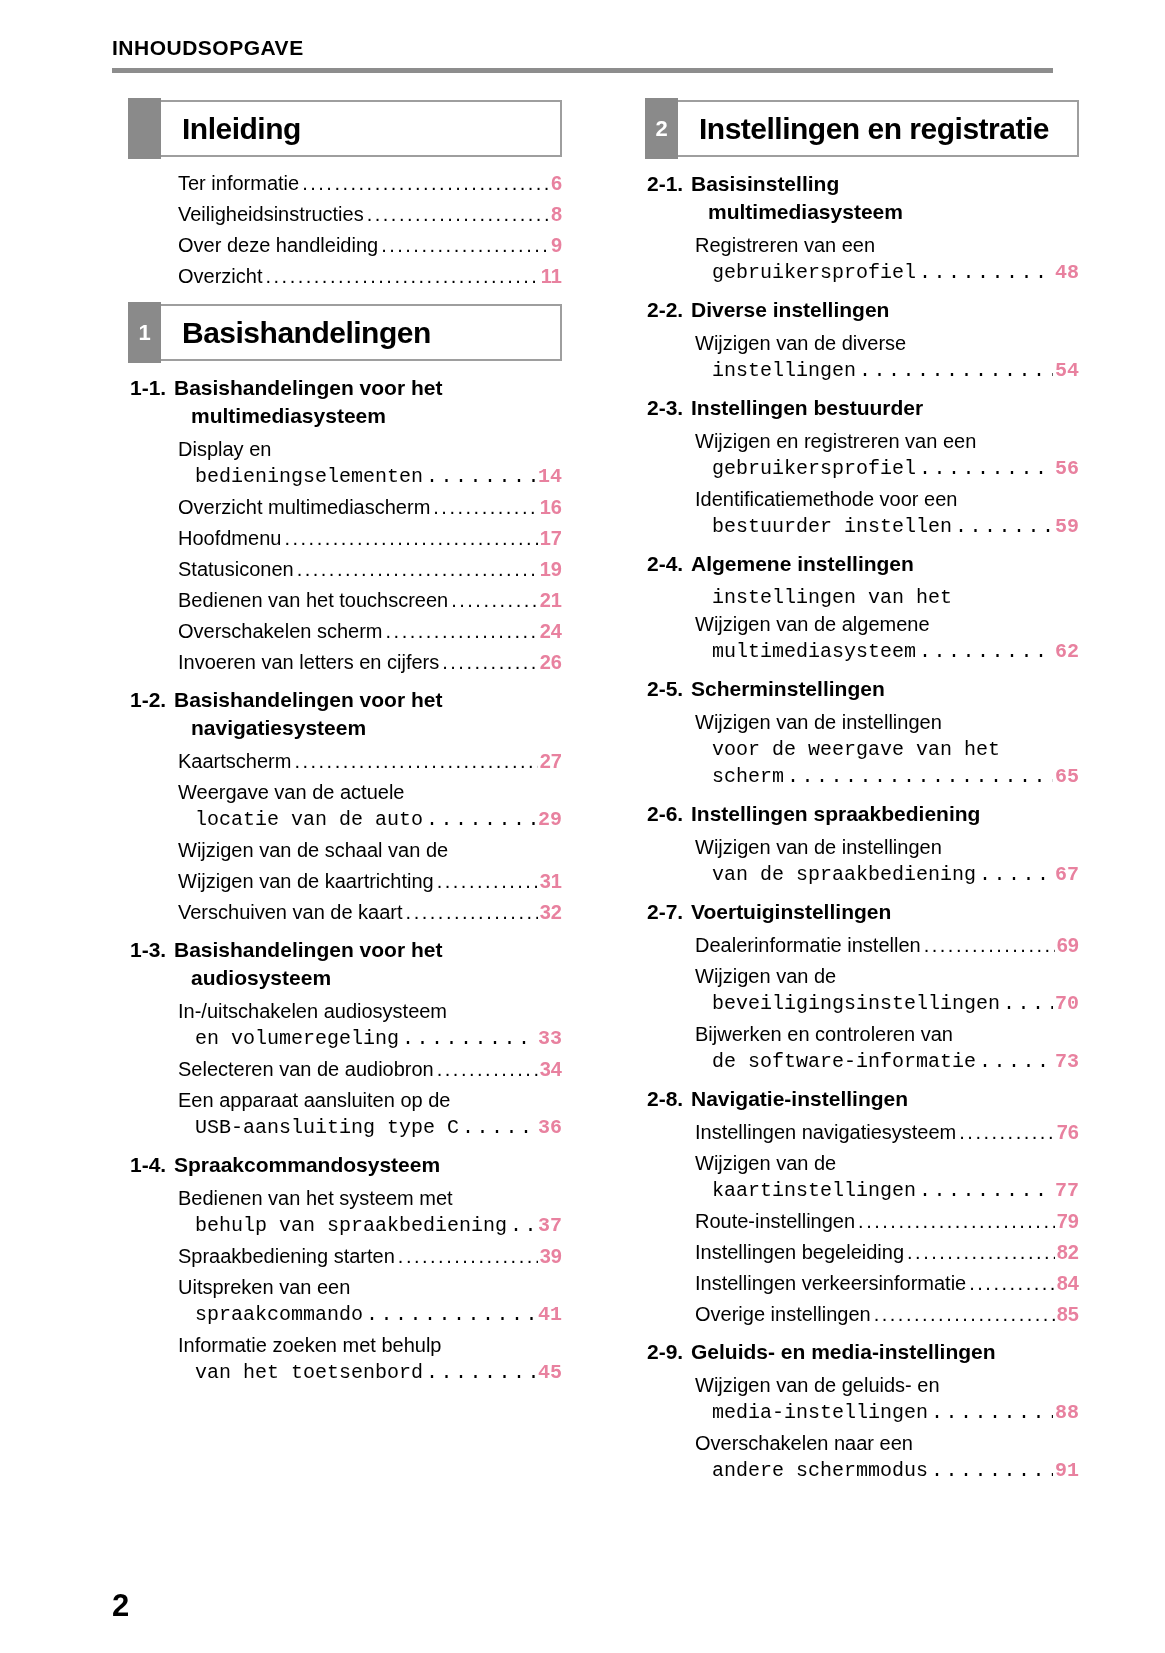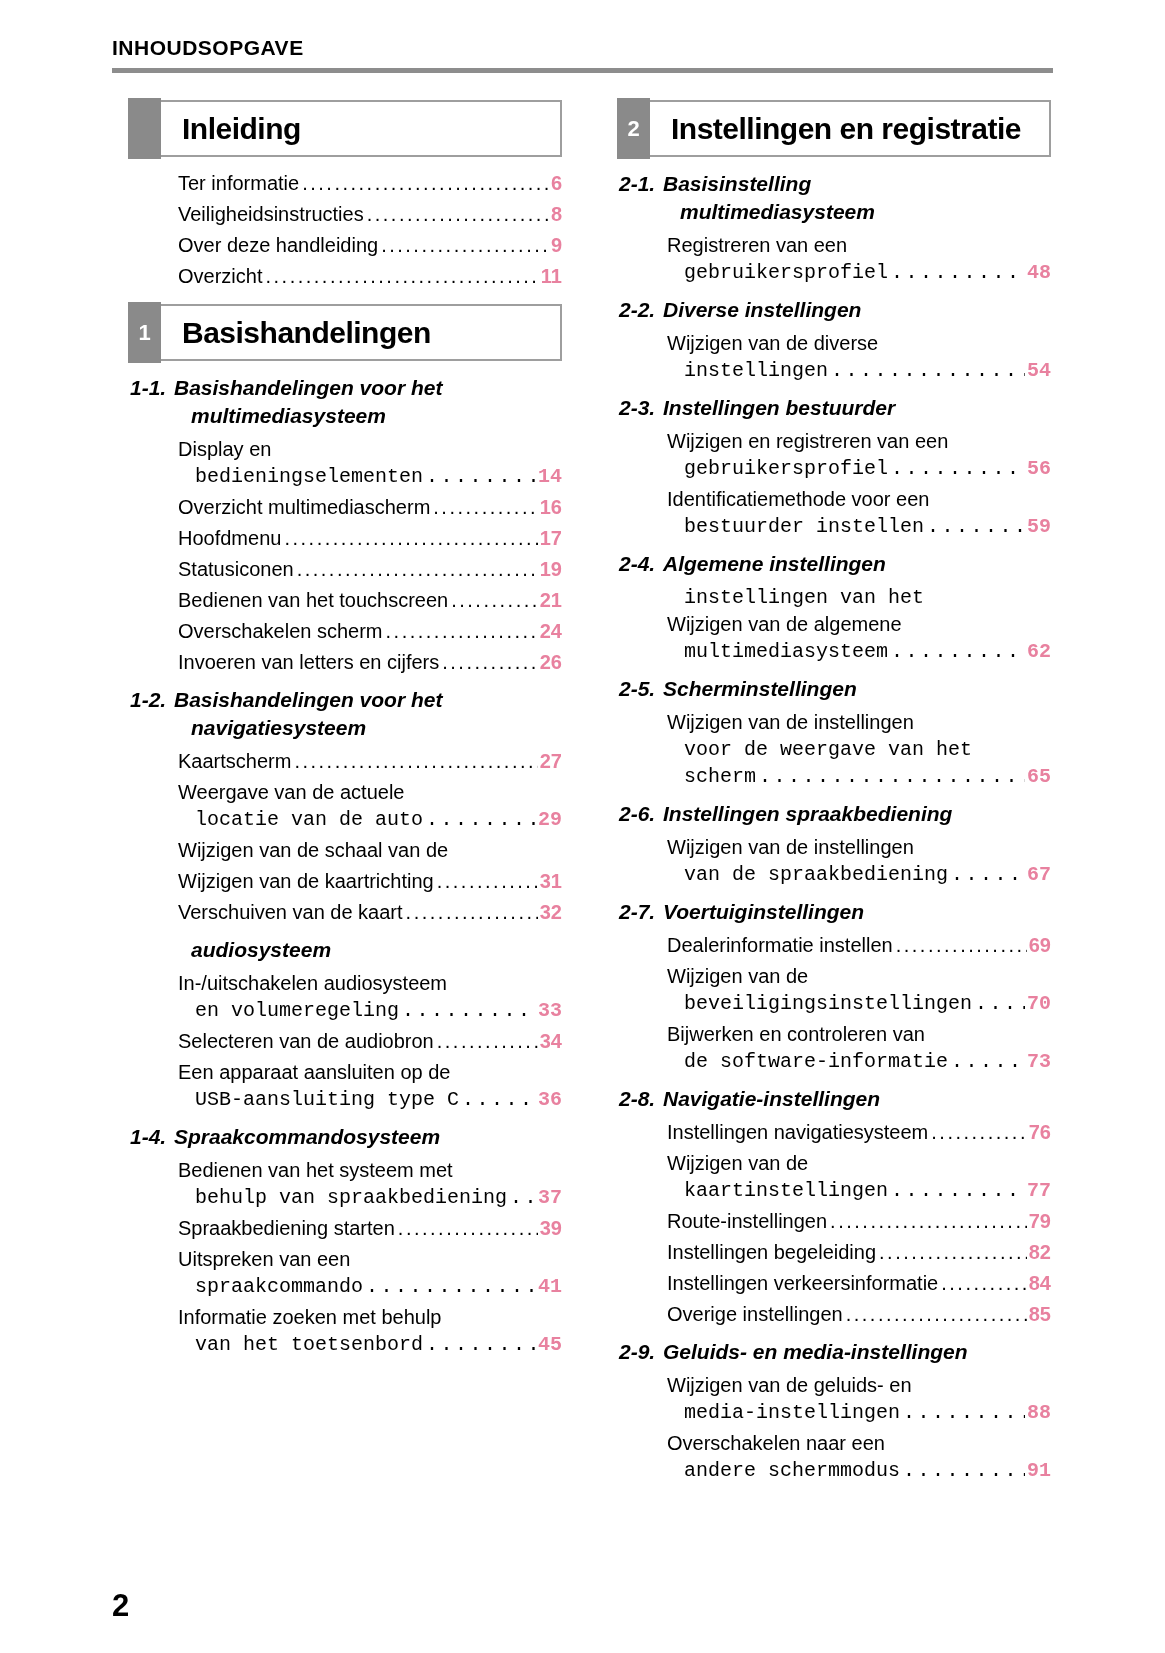"Inleiding" .columns { gap: none -> 28px }
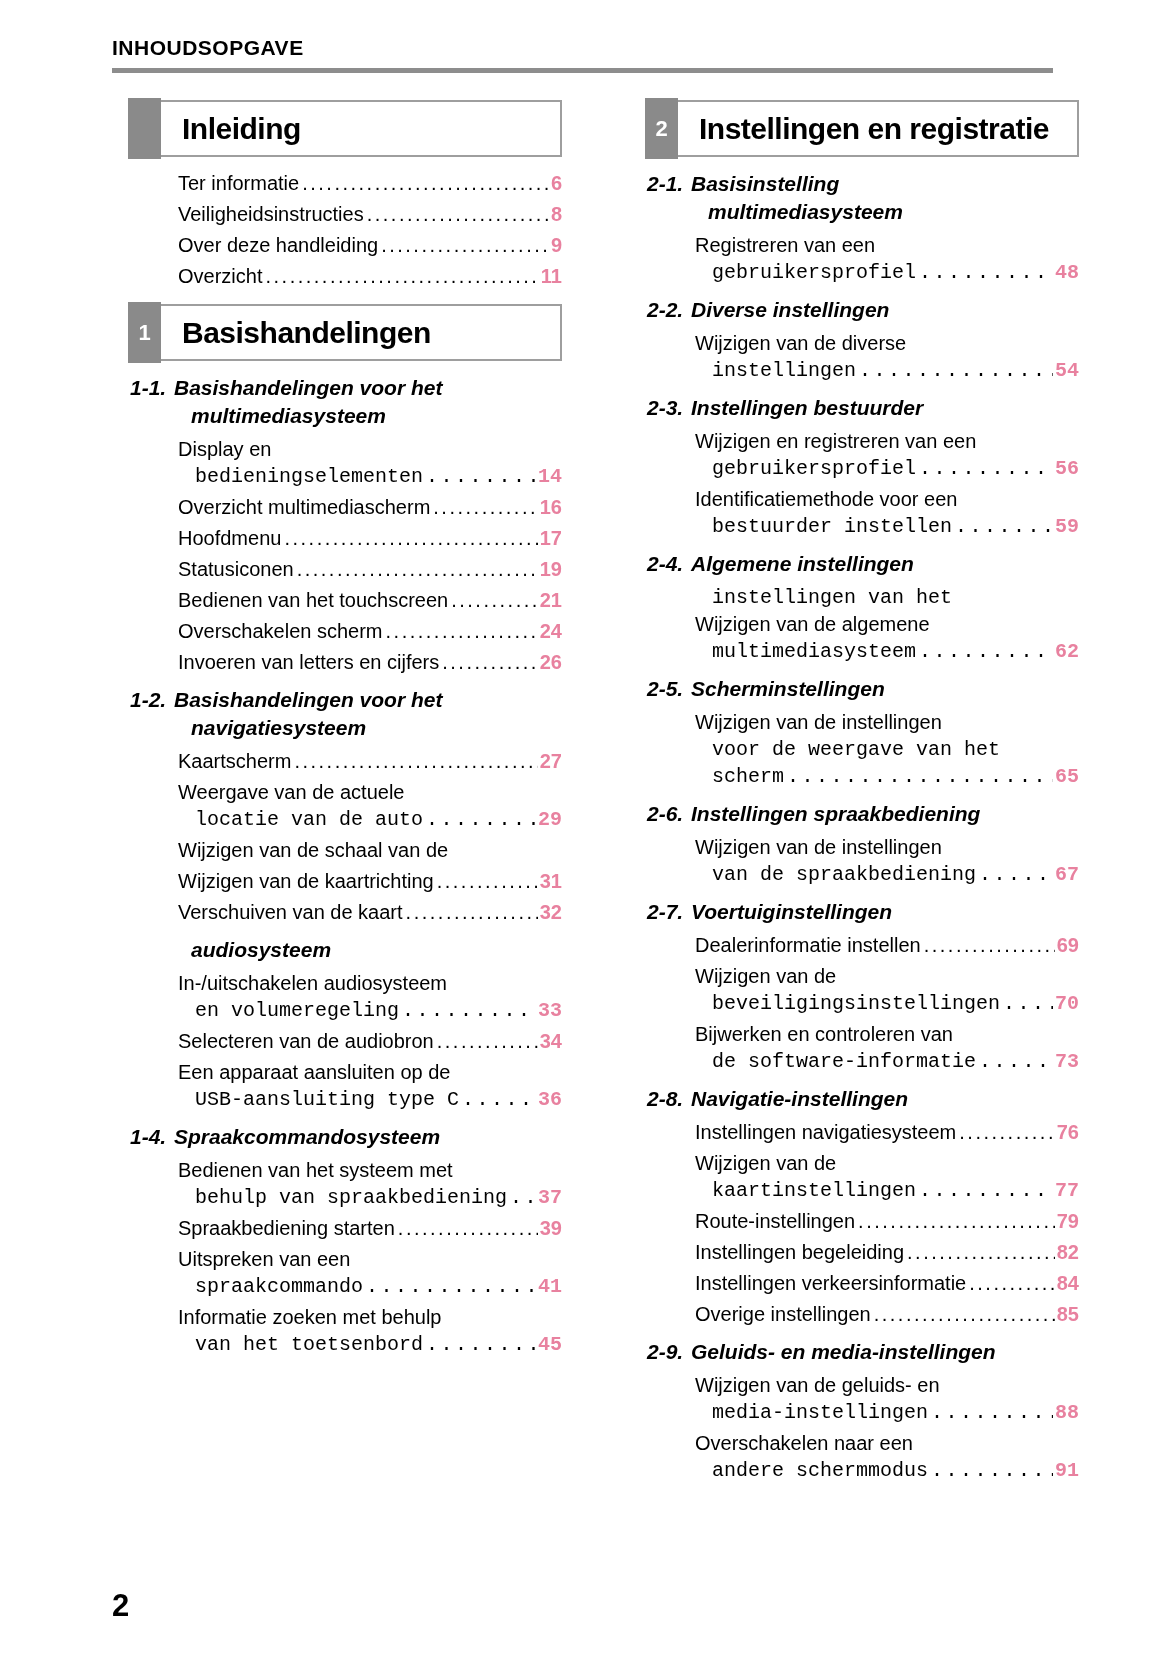"2-1. Basisinstelling" .heading-line { font-style: italic -> none }
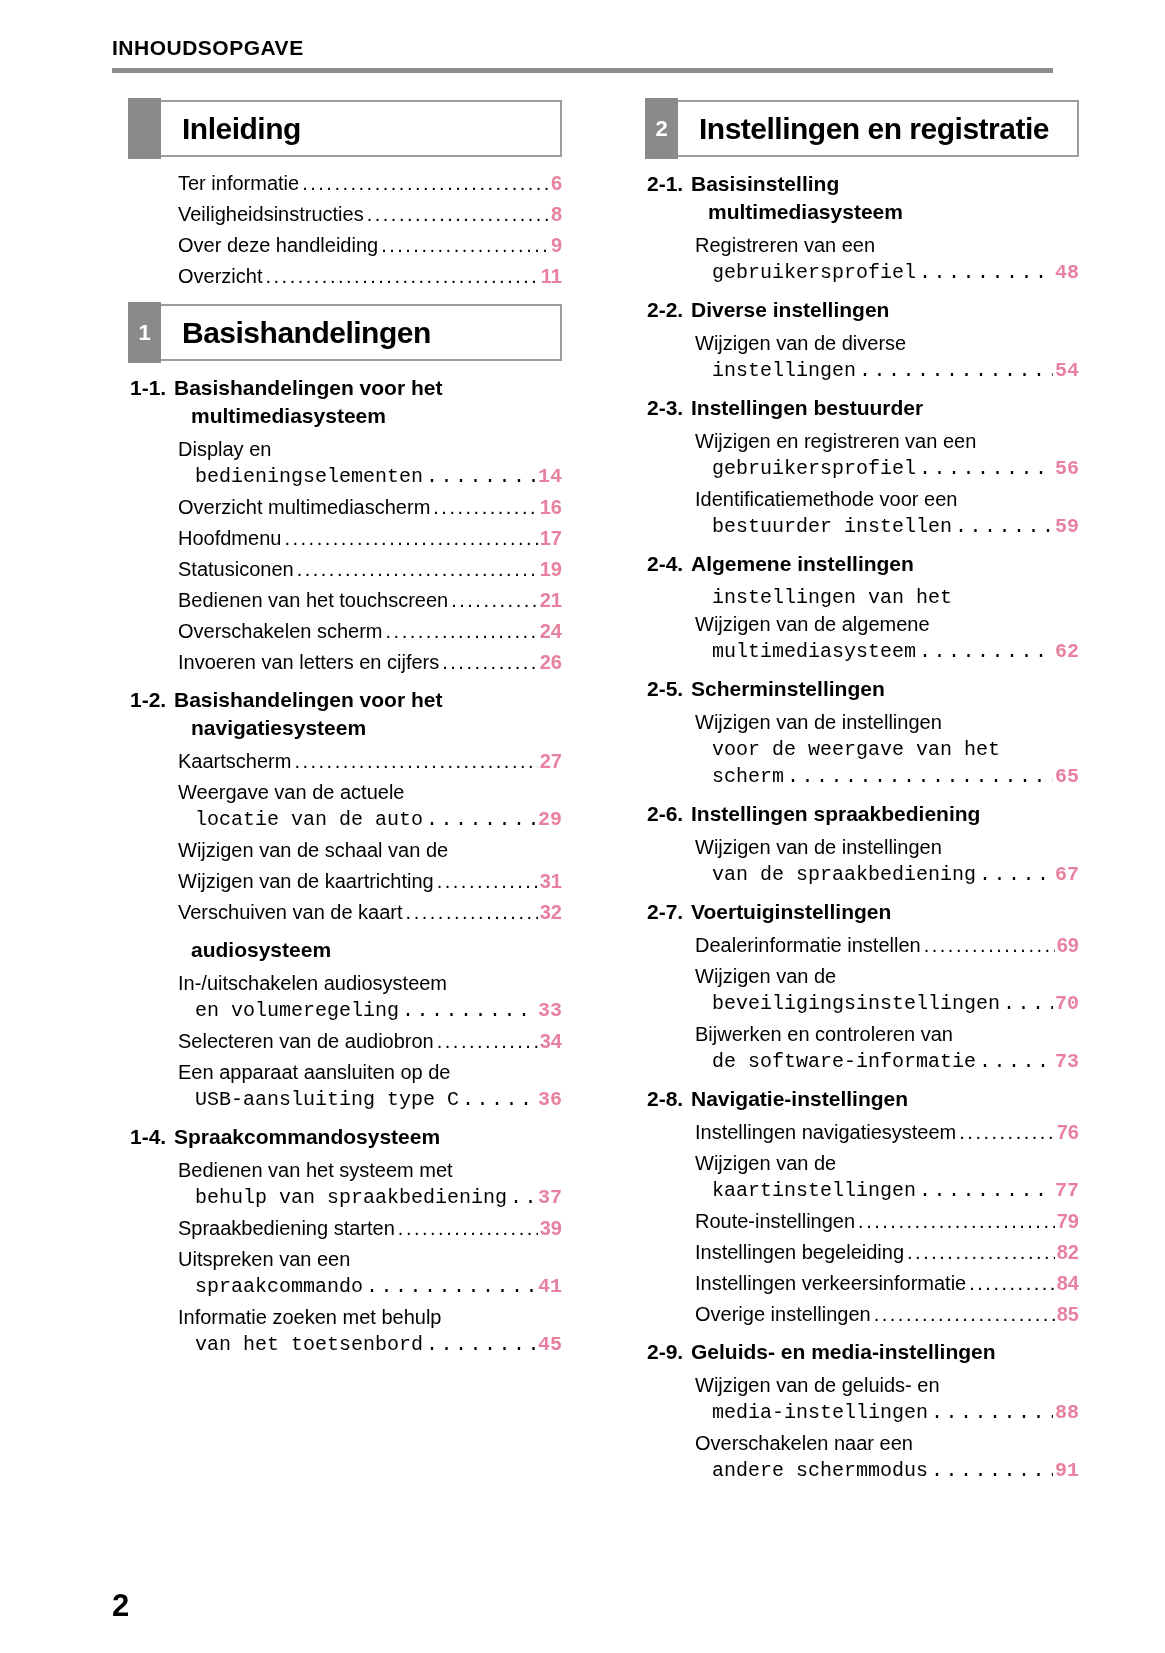"1-3. Basishandelingen voor het" div.heading-line { html: none -> <div><span>1-3.</span><span>Basishandelingen voor het</span></div> }
